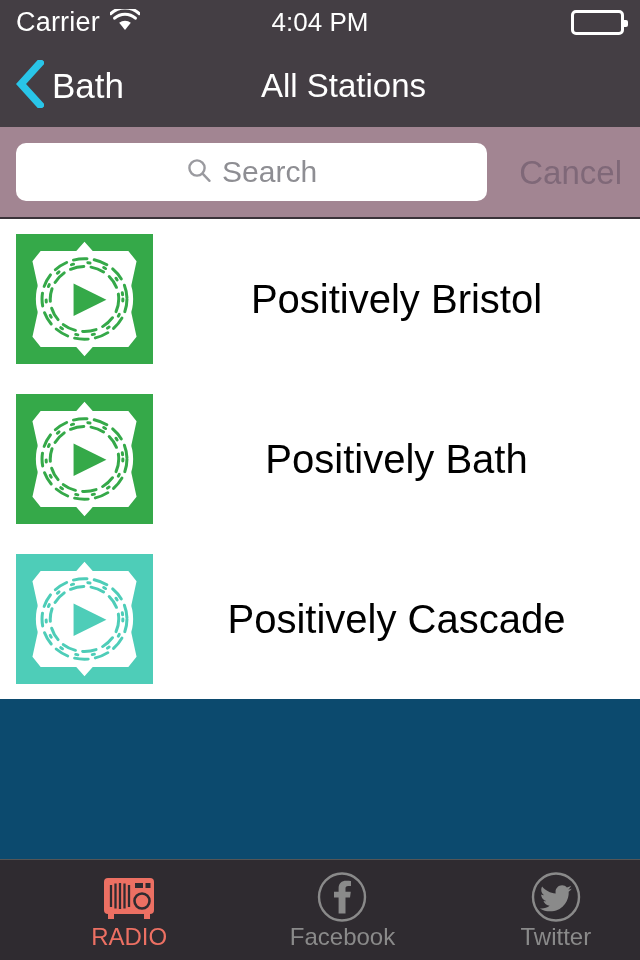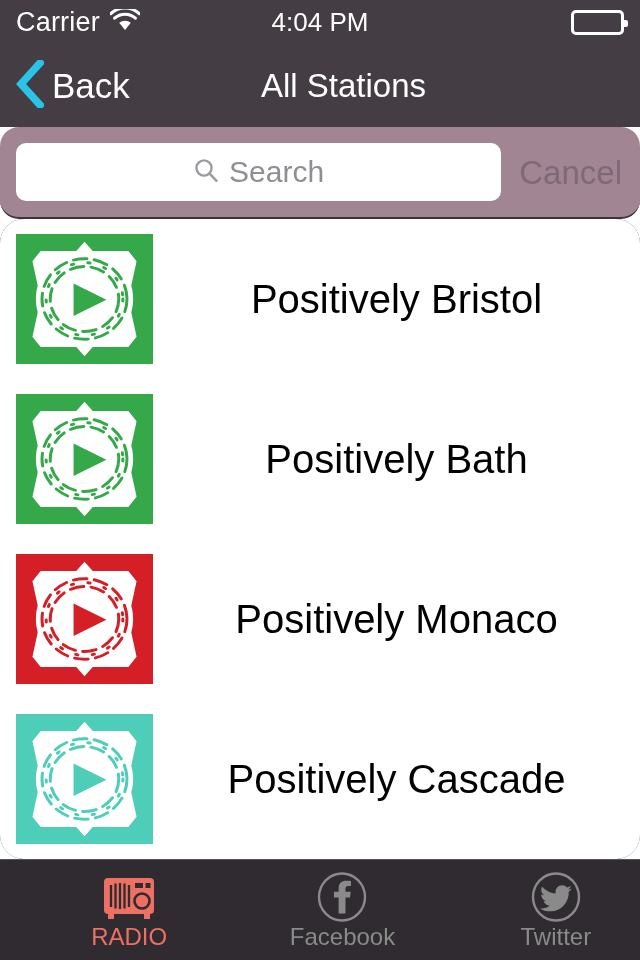"Back" span.back-label { text: Back -> Bath }
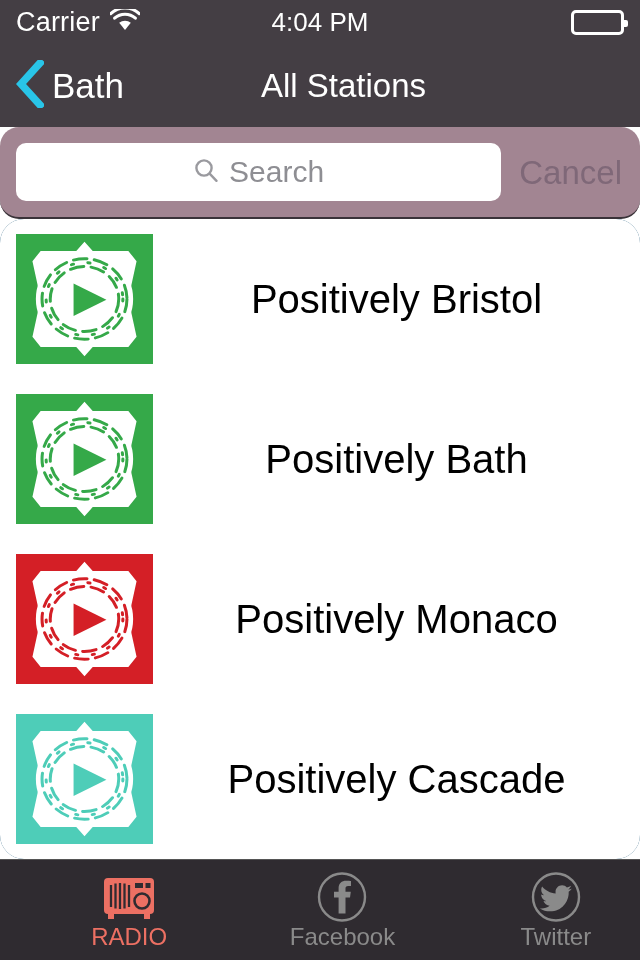"Search" .search-bar { border-radius: 19px -> none }
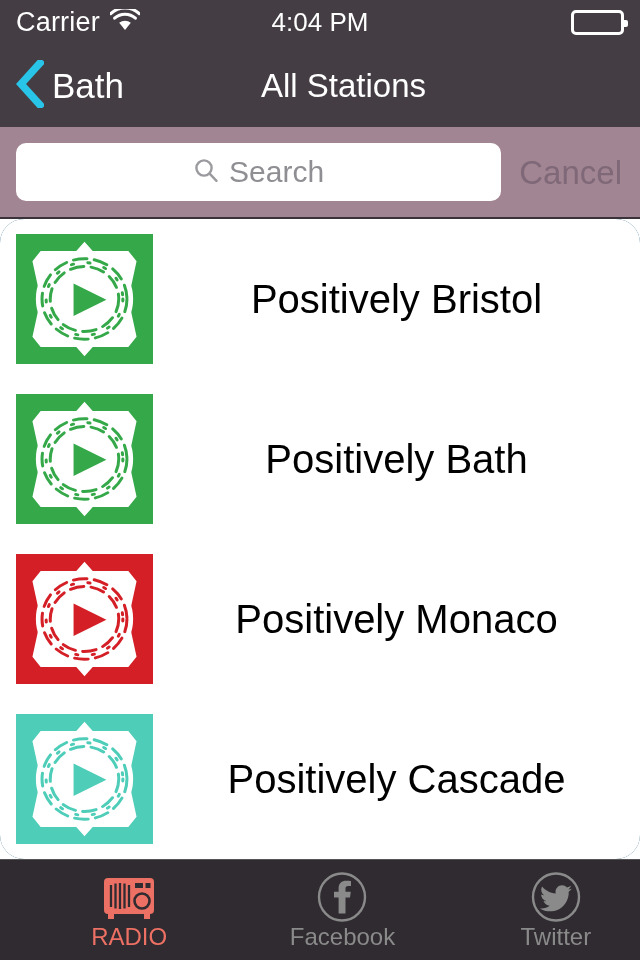"Cancel" .cancel-button { padding-left: 18px -> 32px }
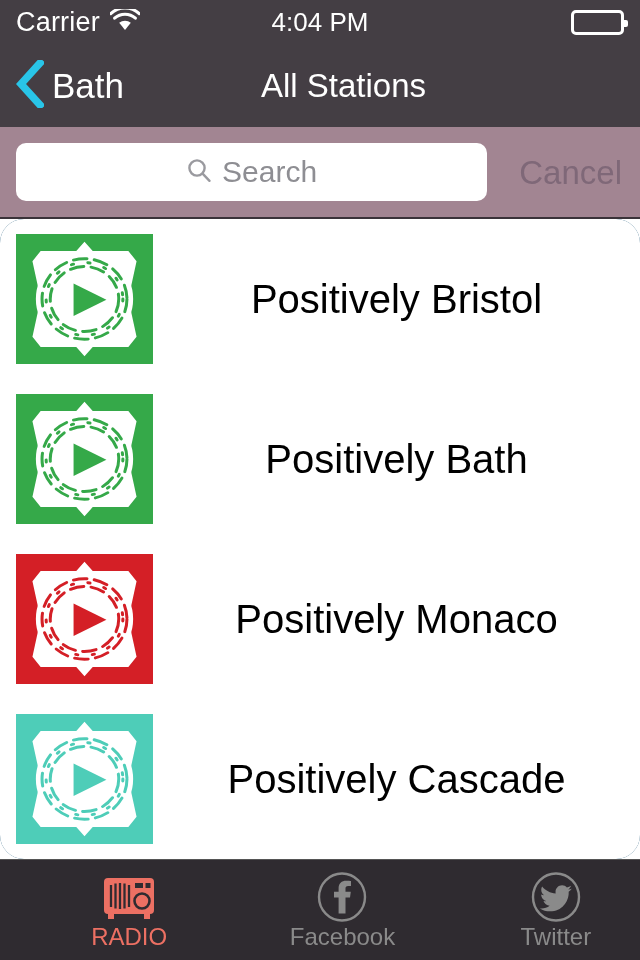"Positively Bristol" .station-list { border-radius: 24px -> none }
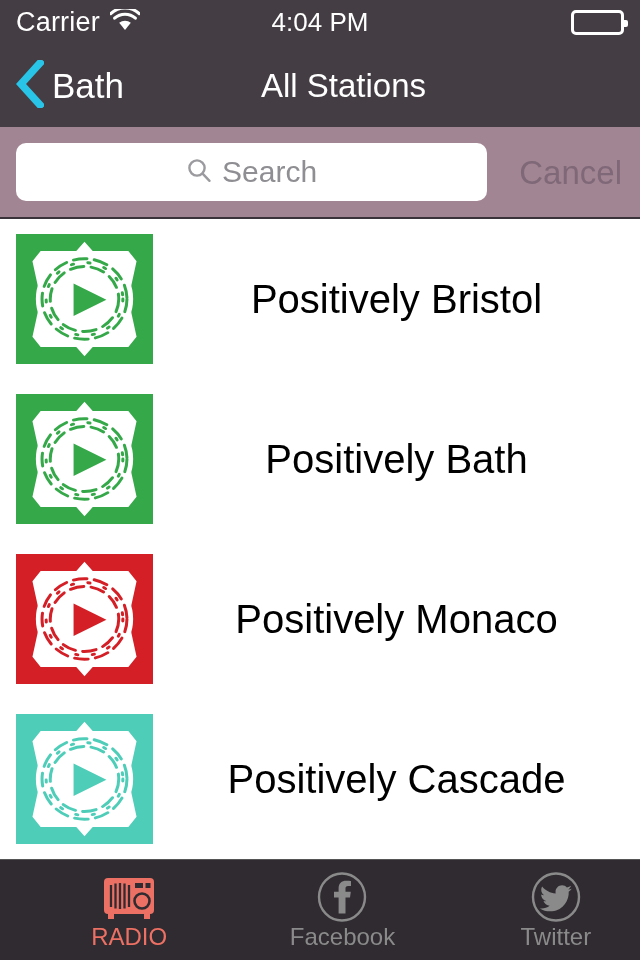"Positively Monaco" div.station-row { html: <div> <svg> <rect></rect> <path></path> <circle></circle> <g> <circle></circle> <circle></circle> <circle></circle> </g> <path></path> </svg> <div>Positively Monaco</div> </div> -> none }
